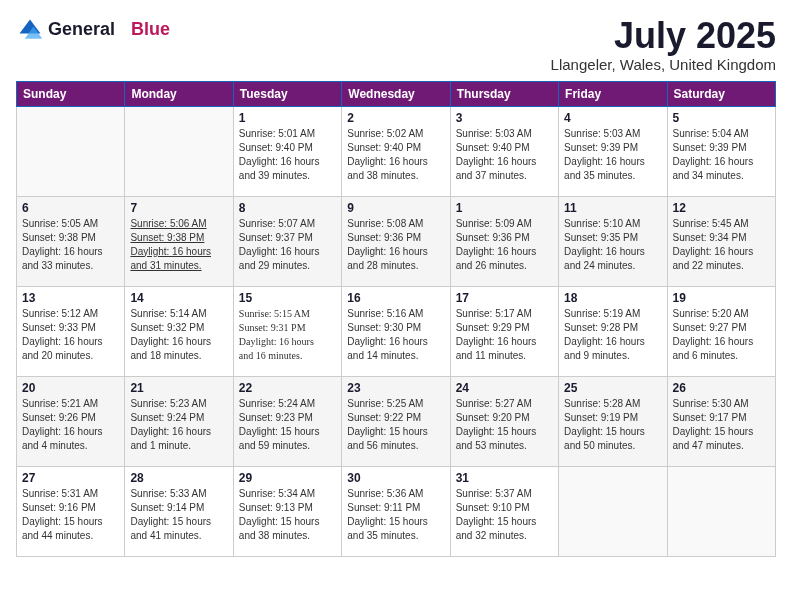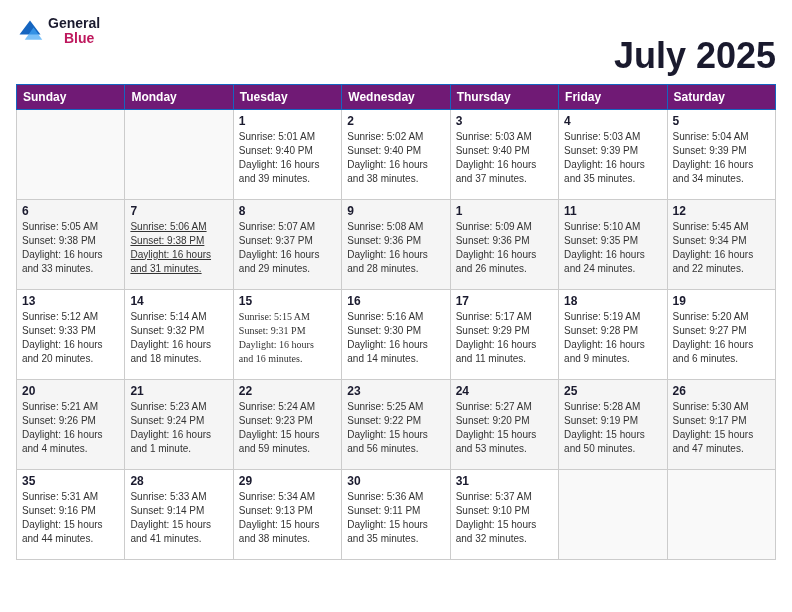"General" .logo-text { flex-direction: column -> row; font-size: 14px -> 18px }
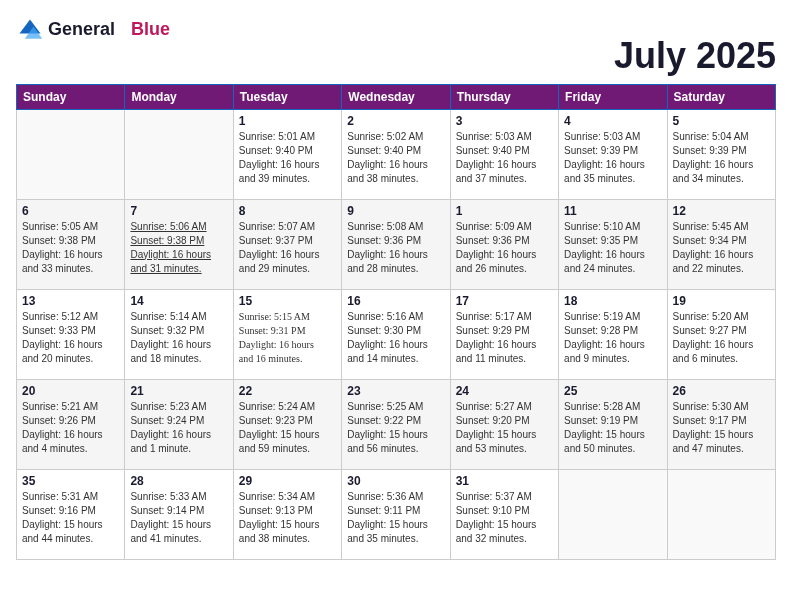"July 2025" .title-block { margin-top: 20px -> none }
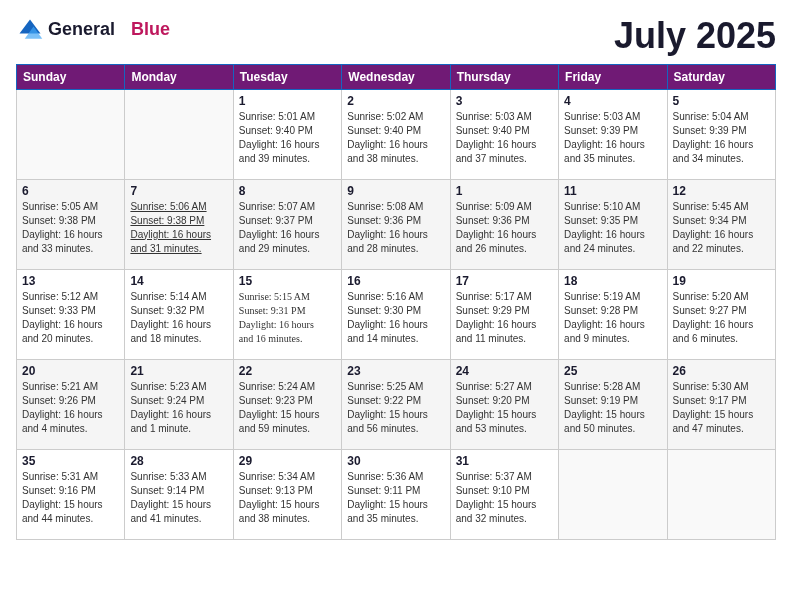"Llangeler, Wales, United Kingdom" div.location { html: none -> <div>Llangeler, Wales, United Kingdom</div> }
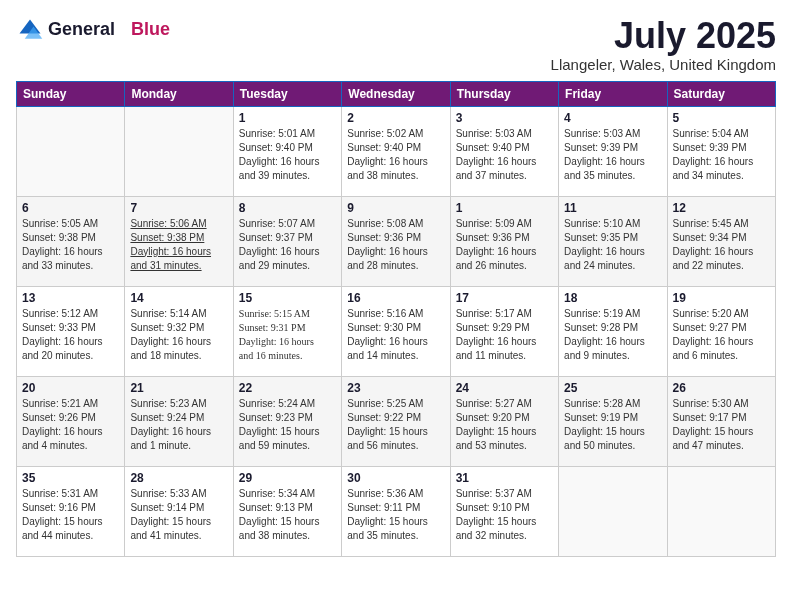"35" span.day-num { text: 35 -> 27 }
